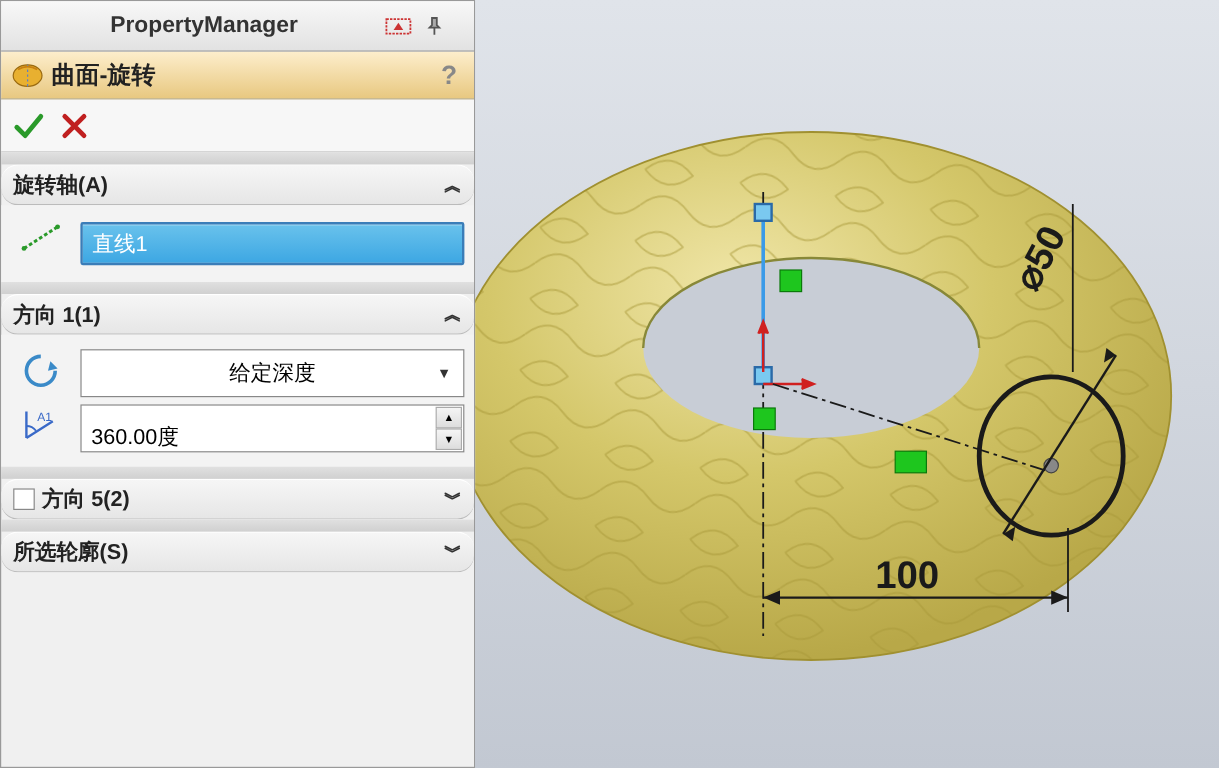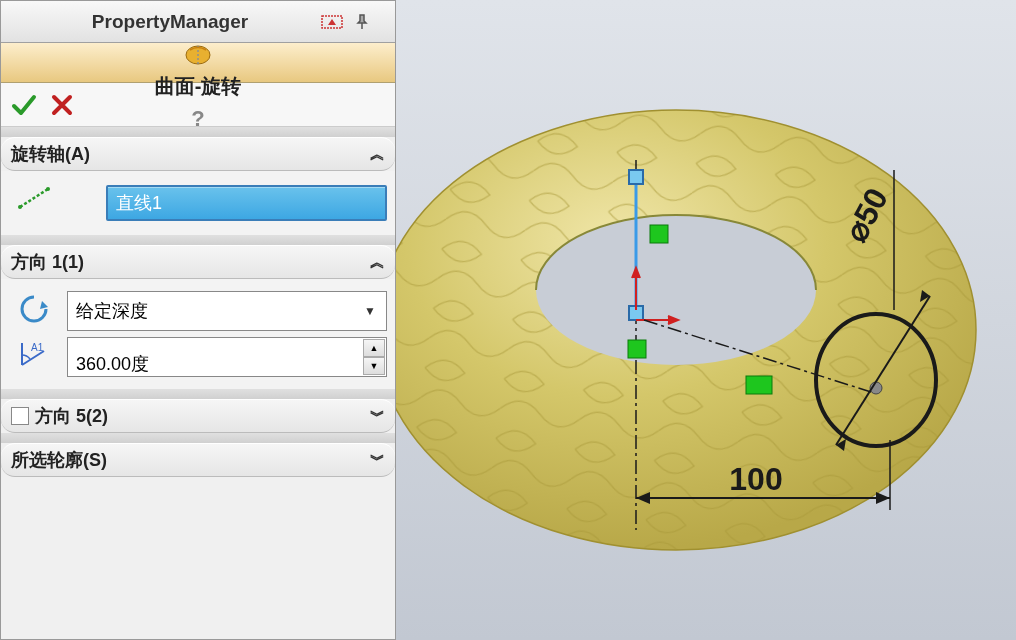"曲面-旋转" .feature-row { flex-direction: column -> none }
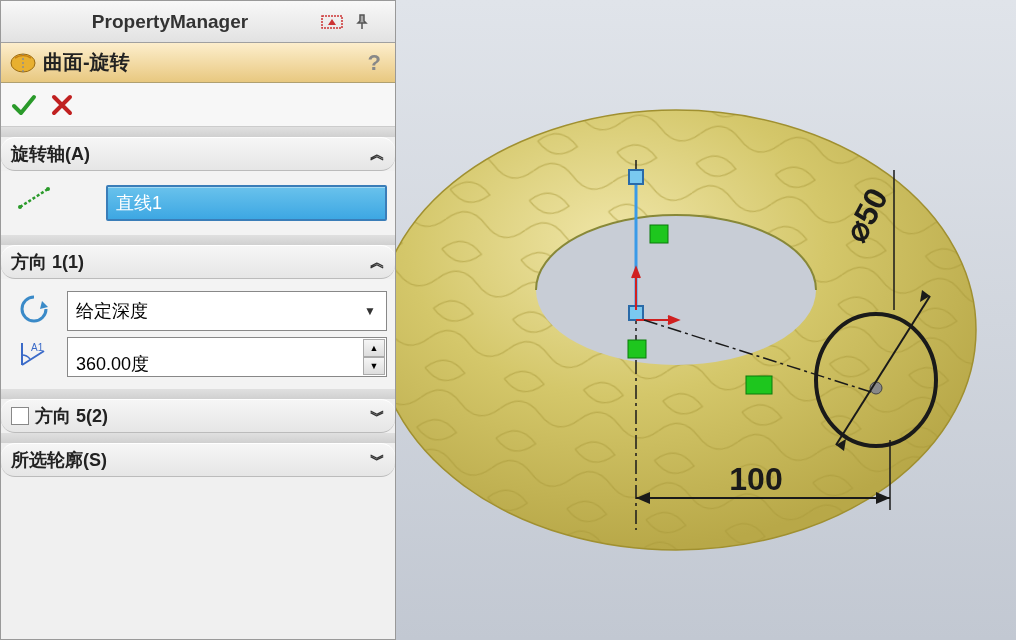"直线1" .selected-input { margin-left: 39px -> none }
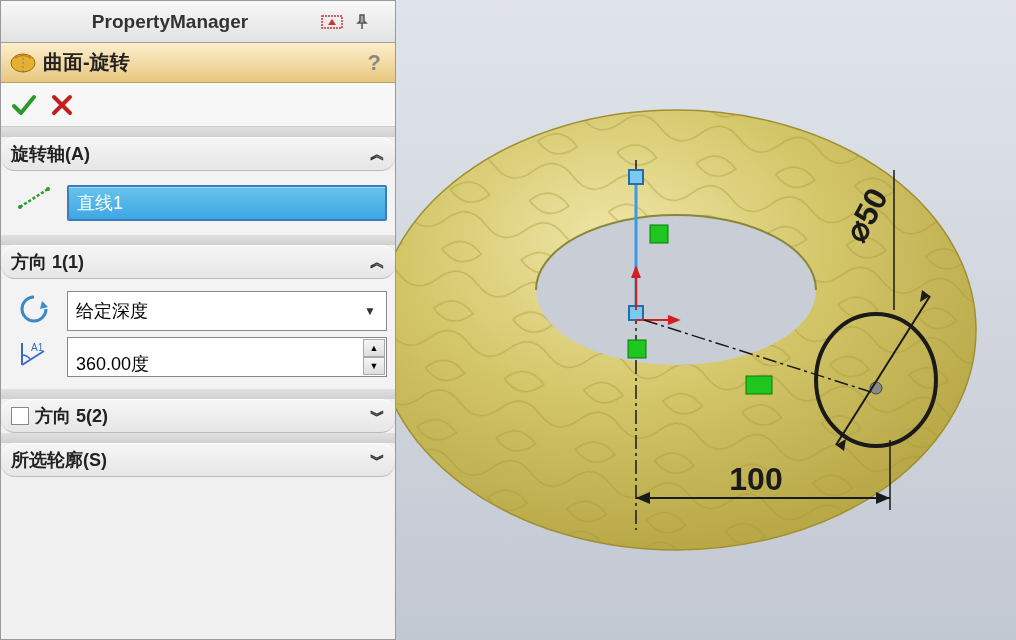"给定深度" .dropdown { justify-content: none -> center }
